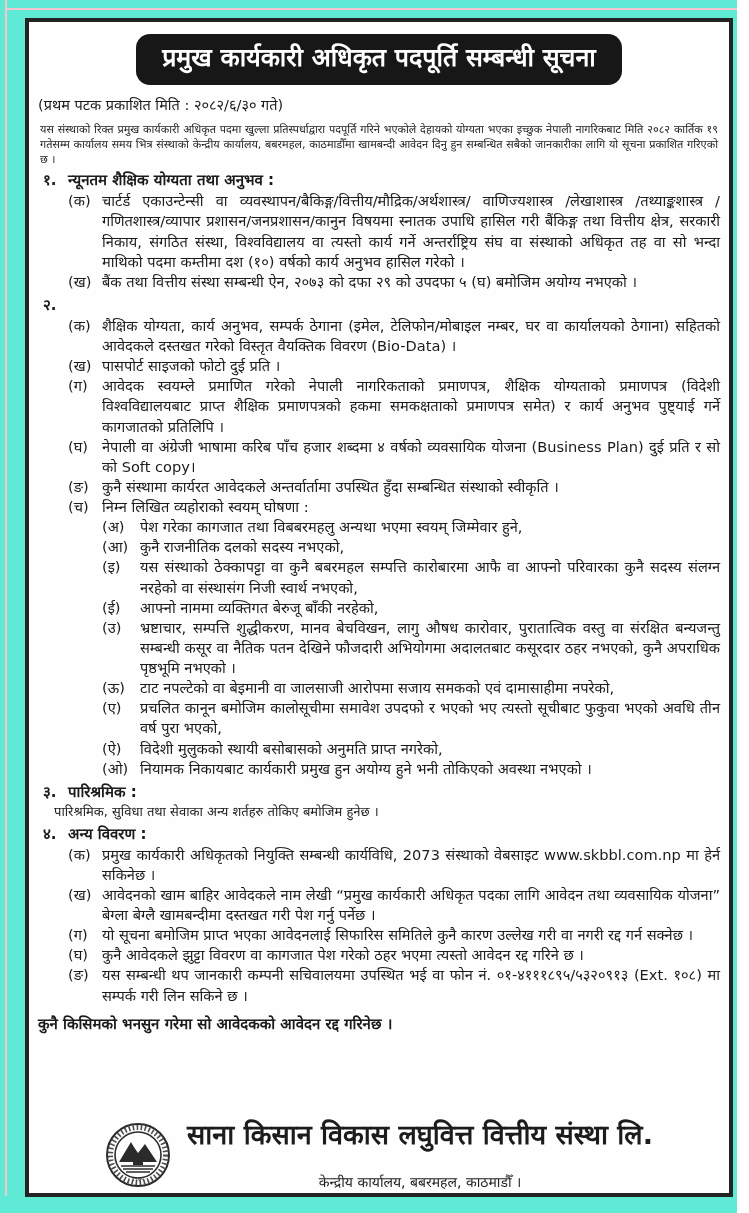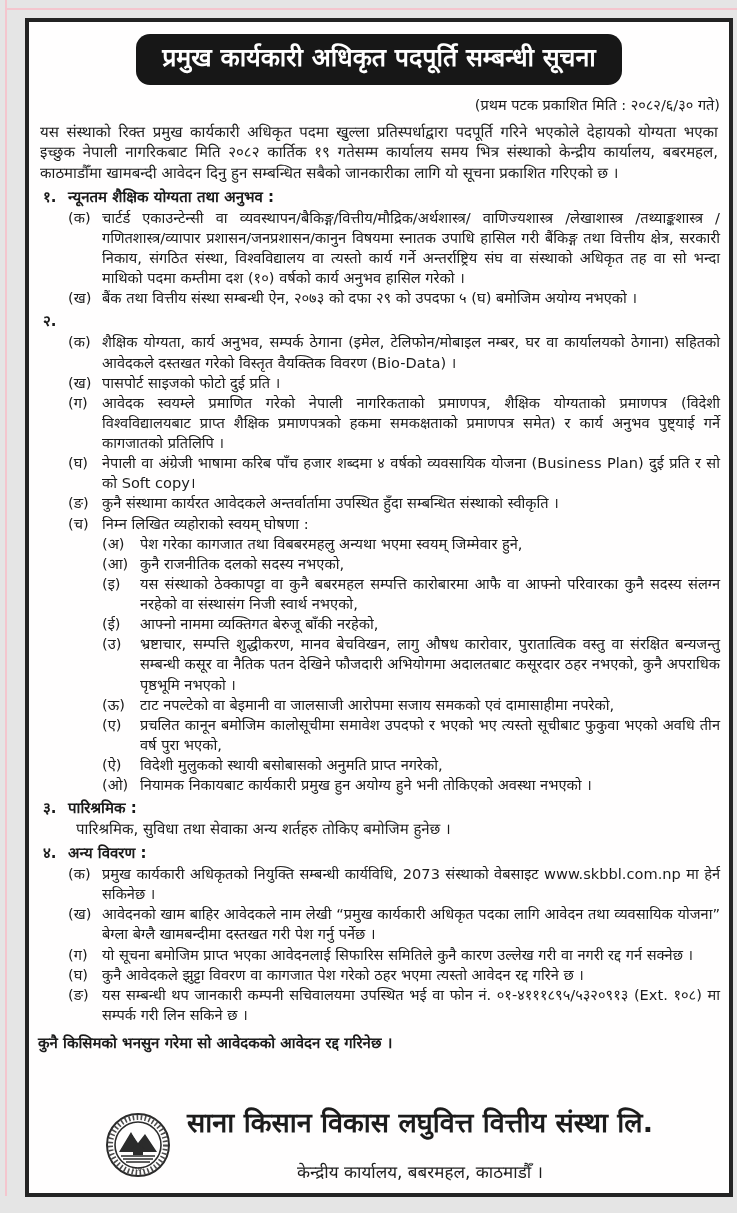"प्रमुख कार्यकारी अधिकृत पदपूर्ति" .page { background: #e5e5e5 -> #5eead4 }
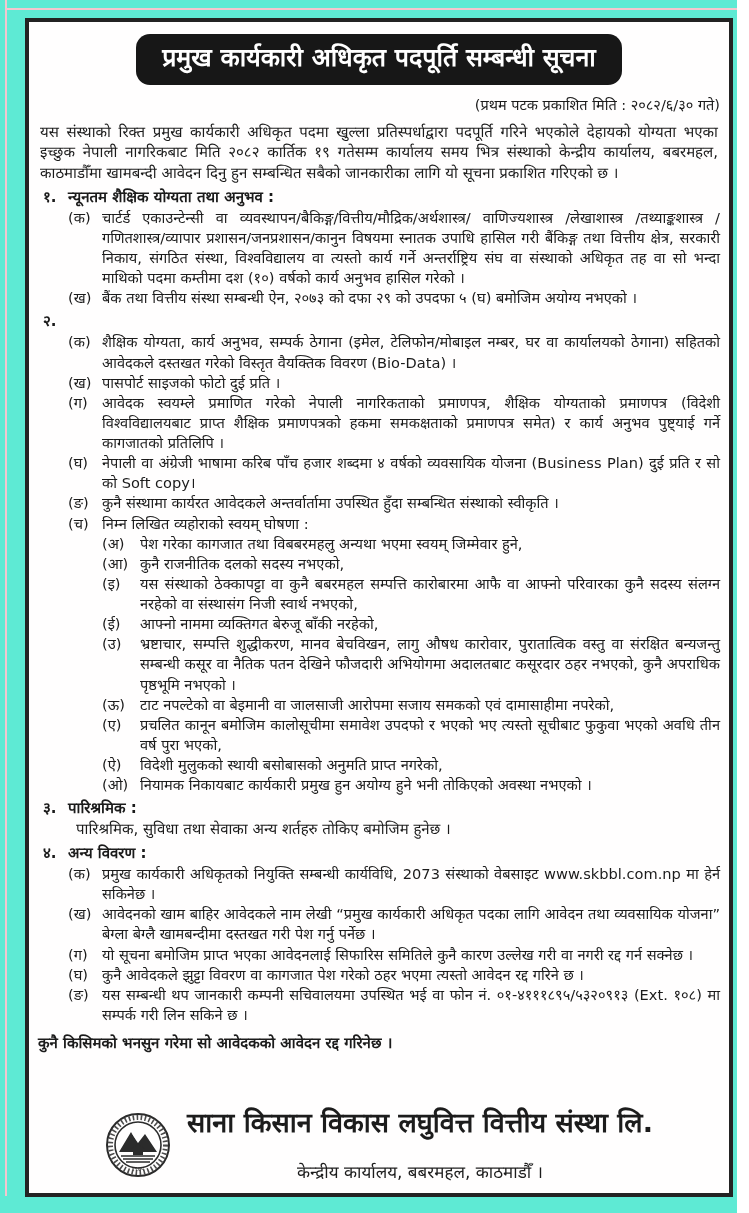"(प्रथम पटक प्रकाशित मिति :" .date-line { text-align: right -> left }
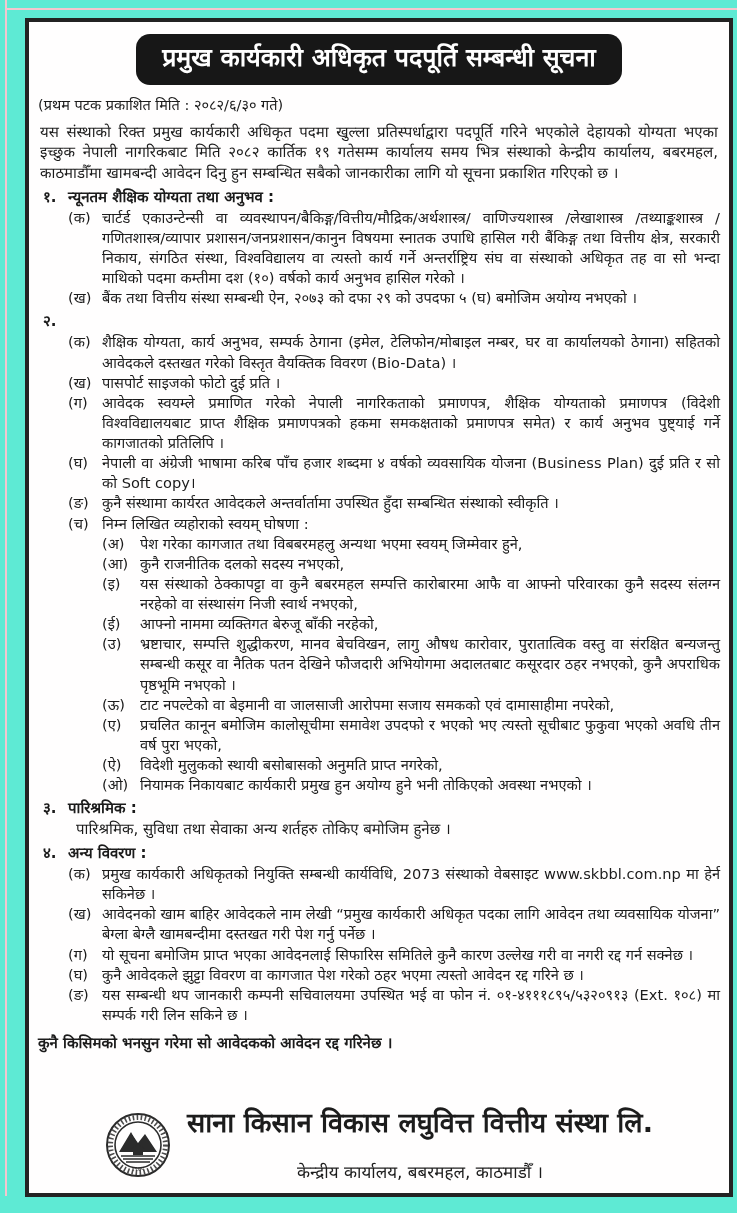"यस संस्थाको रिक्त प्रमुख कार्यकारी" .intro { font-size: 15px -> 11px }
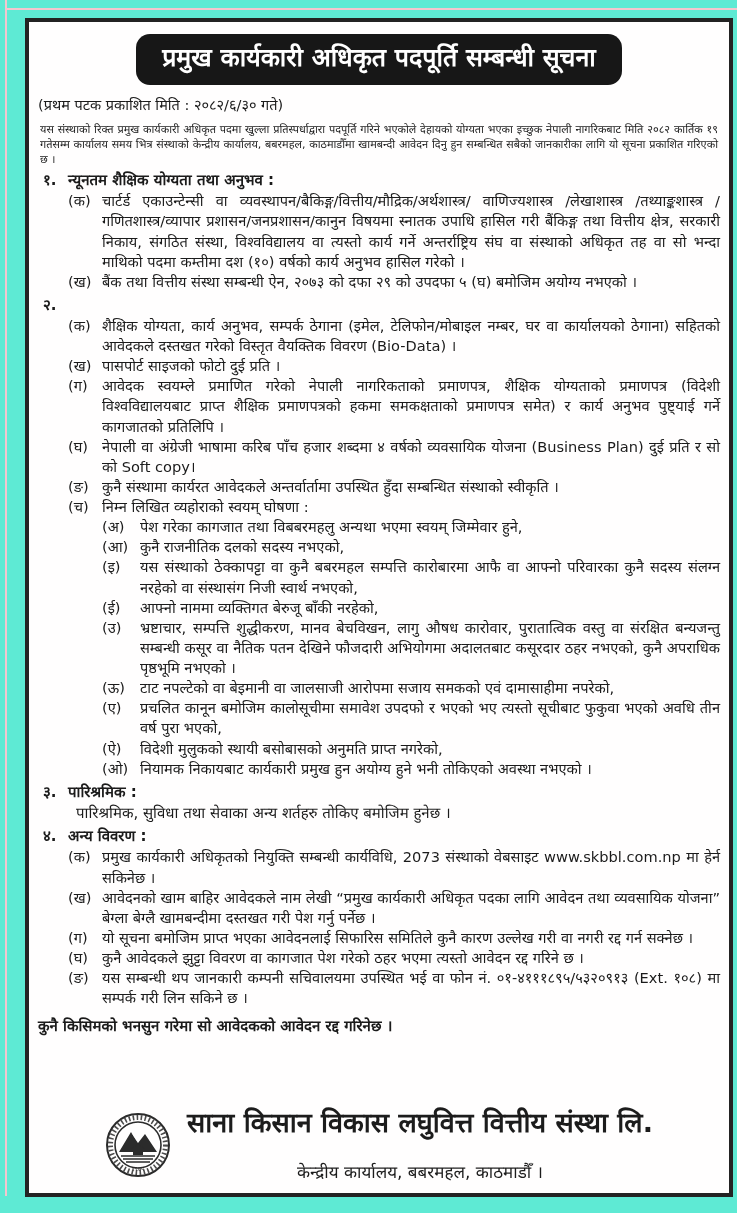"पारिश्रमिक, सुविधा तथा सेवाका अन्य" .sec-body { font-size: 15px -> 13px; margin-left: 38px -> 16px }
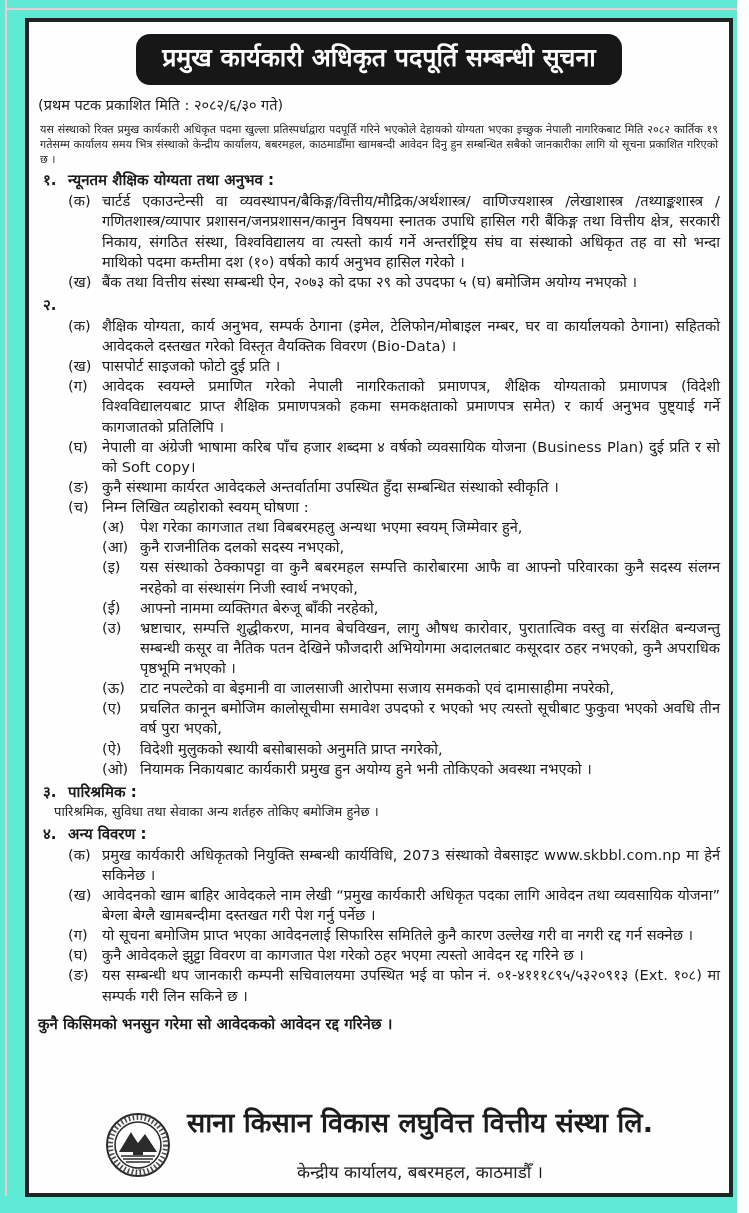"साना किसान विकास लघुवित्त वित्तीय" .footer { bottom: 10px -> 2px }
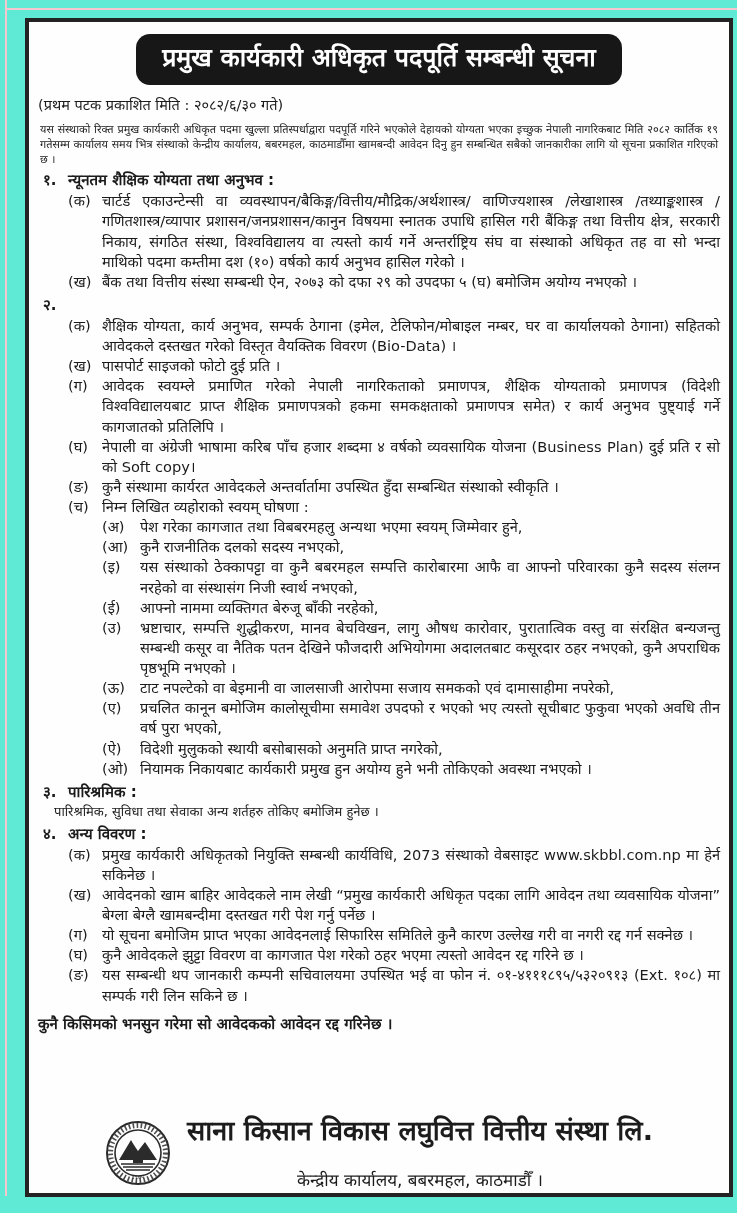"केन्द्रीय कार्यालय, बबरमहल, काठमाडौँ ।" .org-address { font-size: 17px -> 14px }
